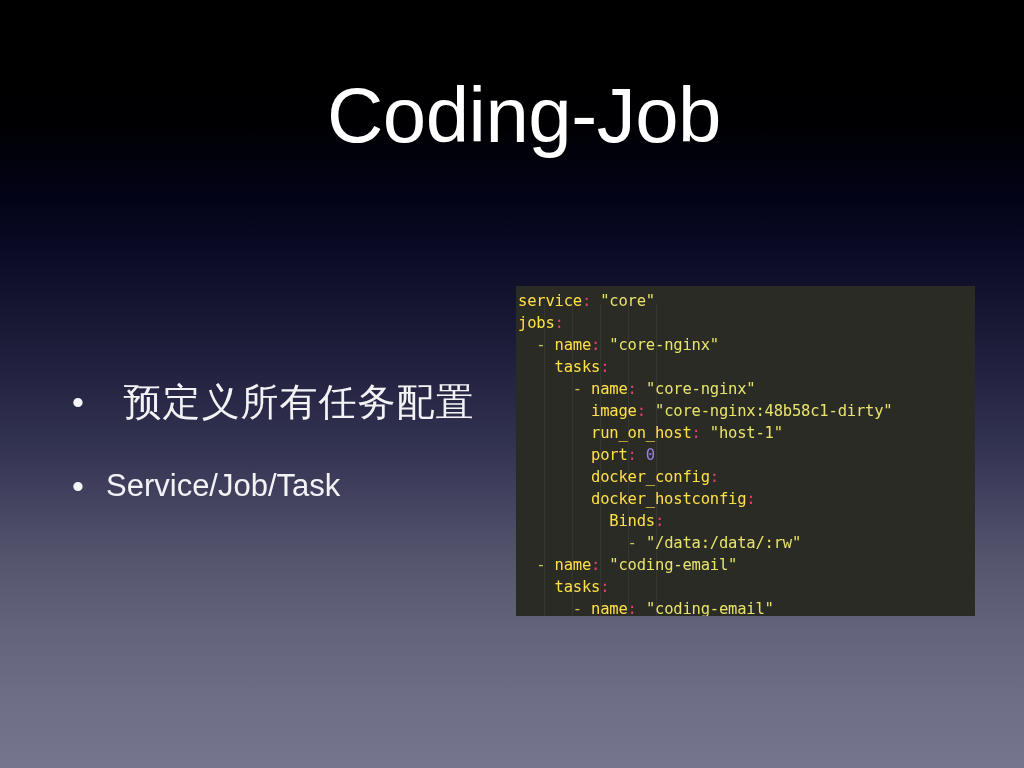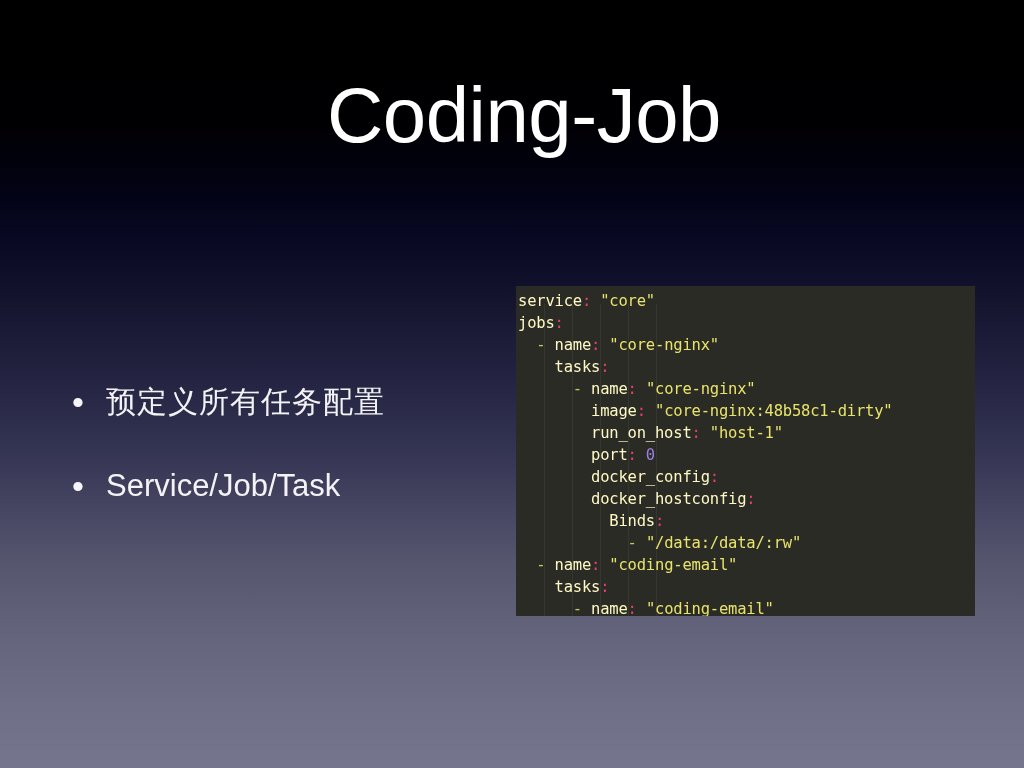"service" .tok-key { color: #fef9c3 -> #fde047 }
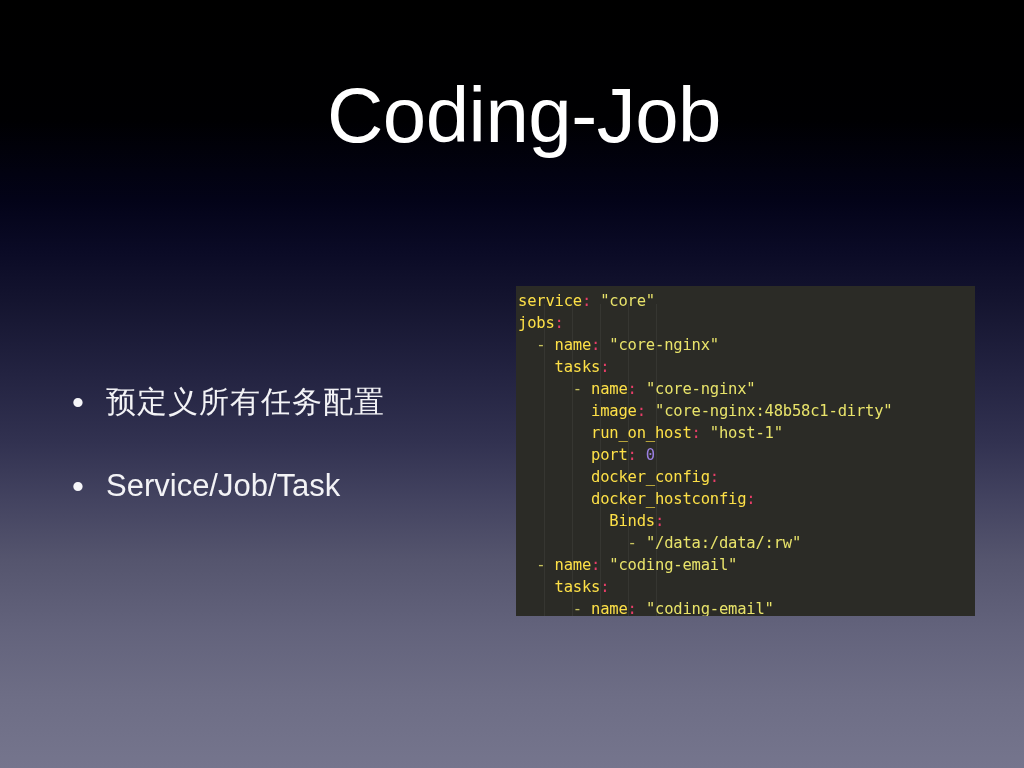"预定义所有任务配置" .bullet-text.cjk { font-size: 30px -> 38px; text-align: none -> center }
